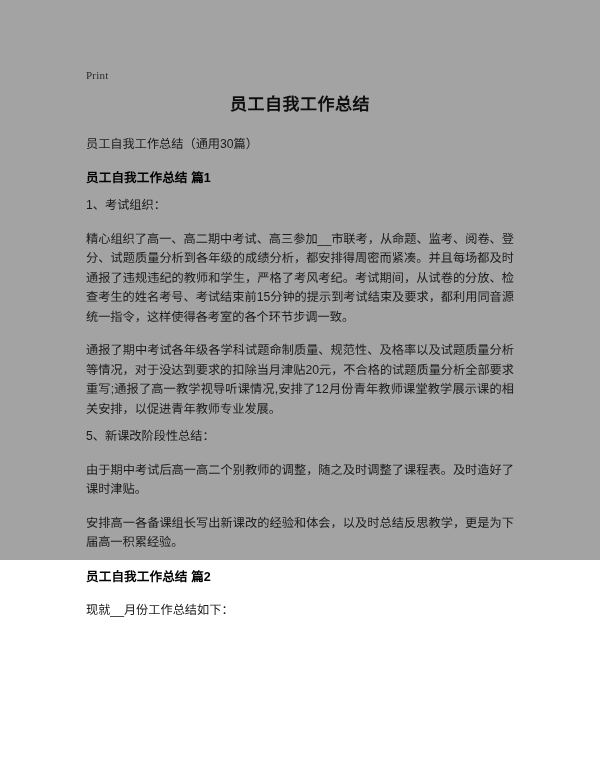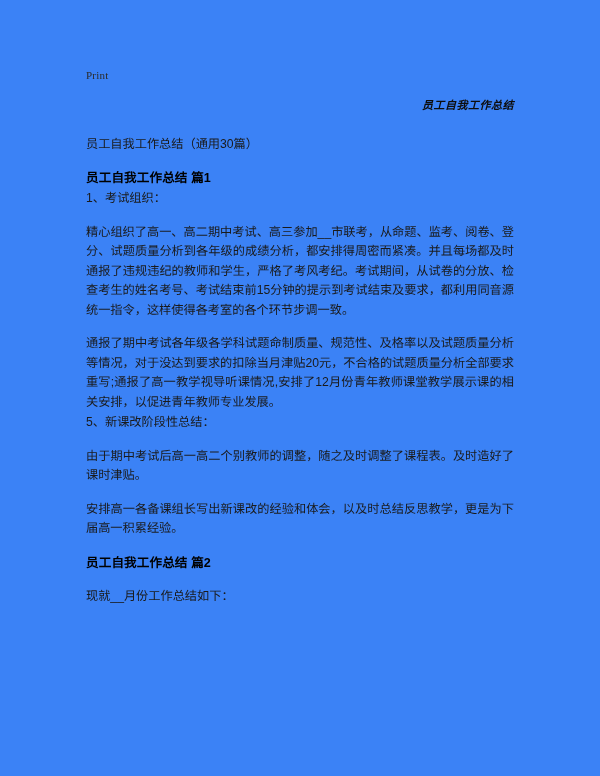"Print" .page { background: #3b82f6 -> #a3a3a3; height: 776px -> 560px }
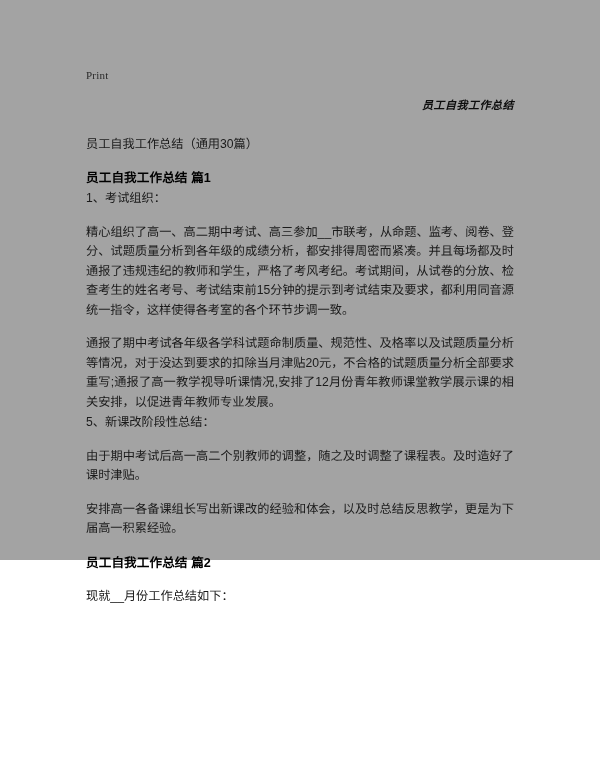"员工自我工作总结" .doc-title { font-size: 11px -> 17px; font-style: italic -> none; text-align: right -> center }
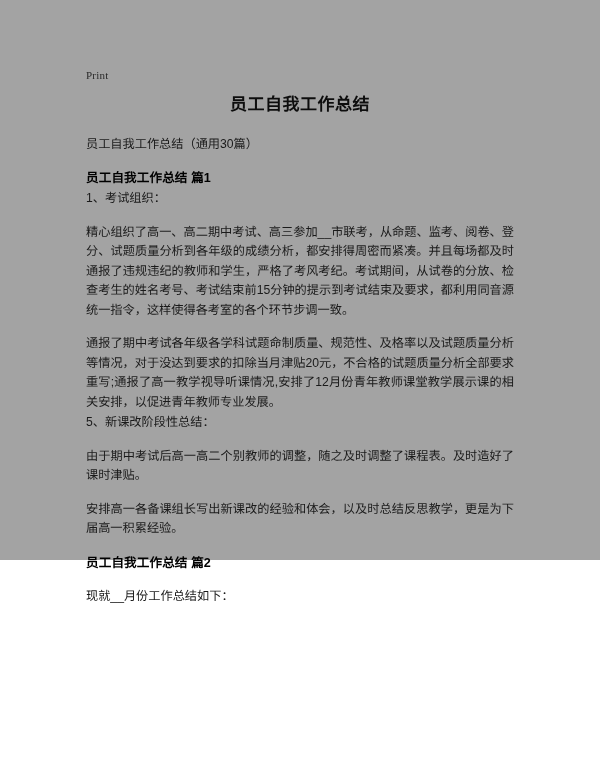"1、考试组织：" .para.list-item { margin-top: 1px -> 8px }
